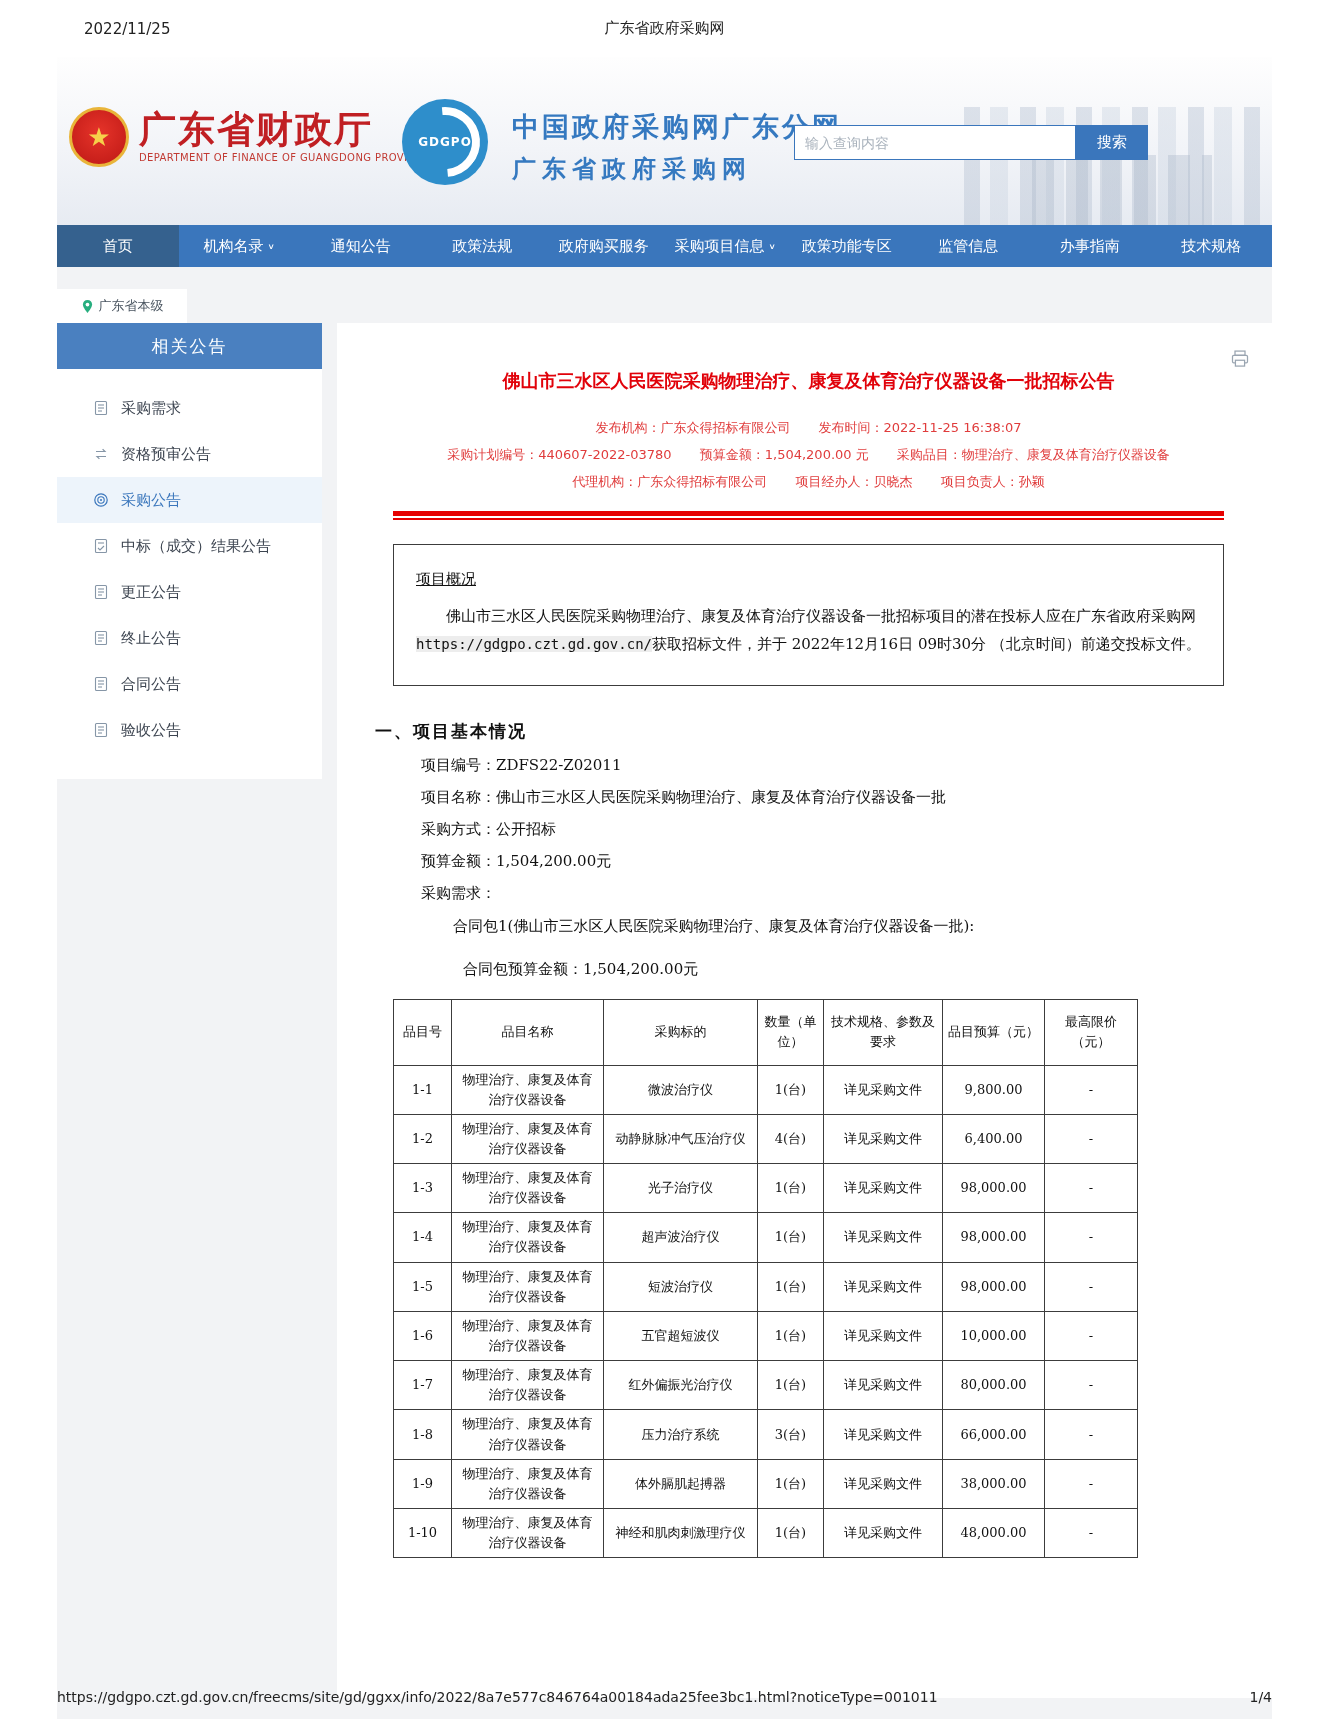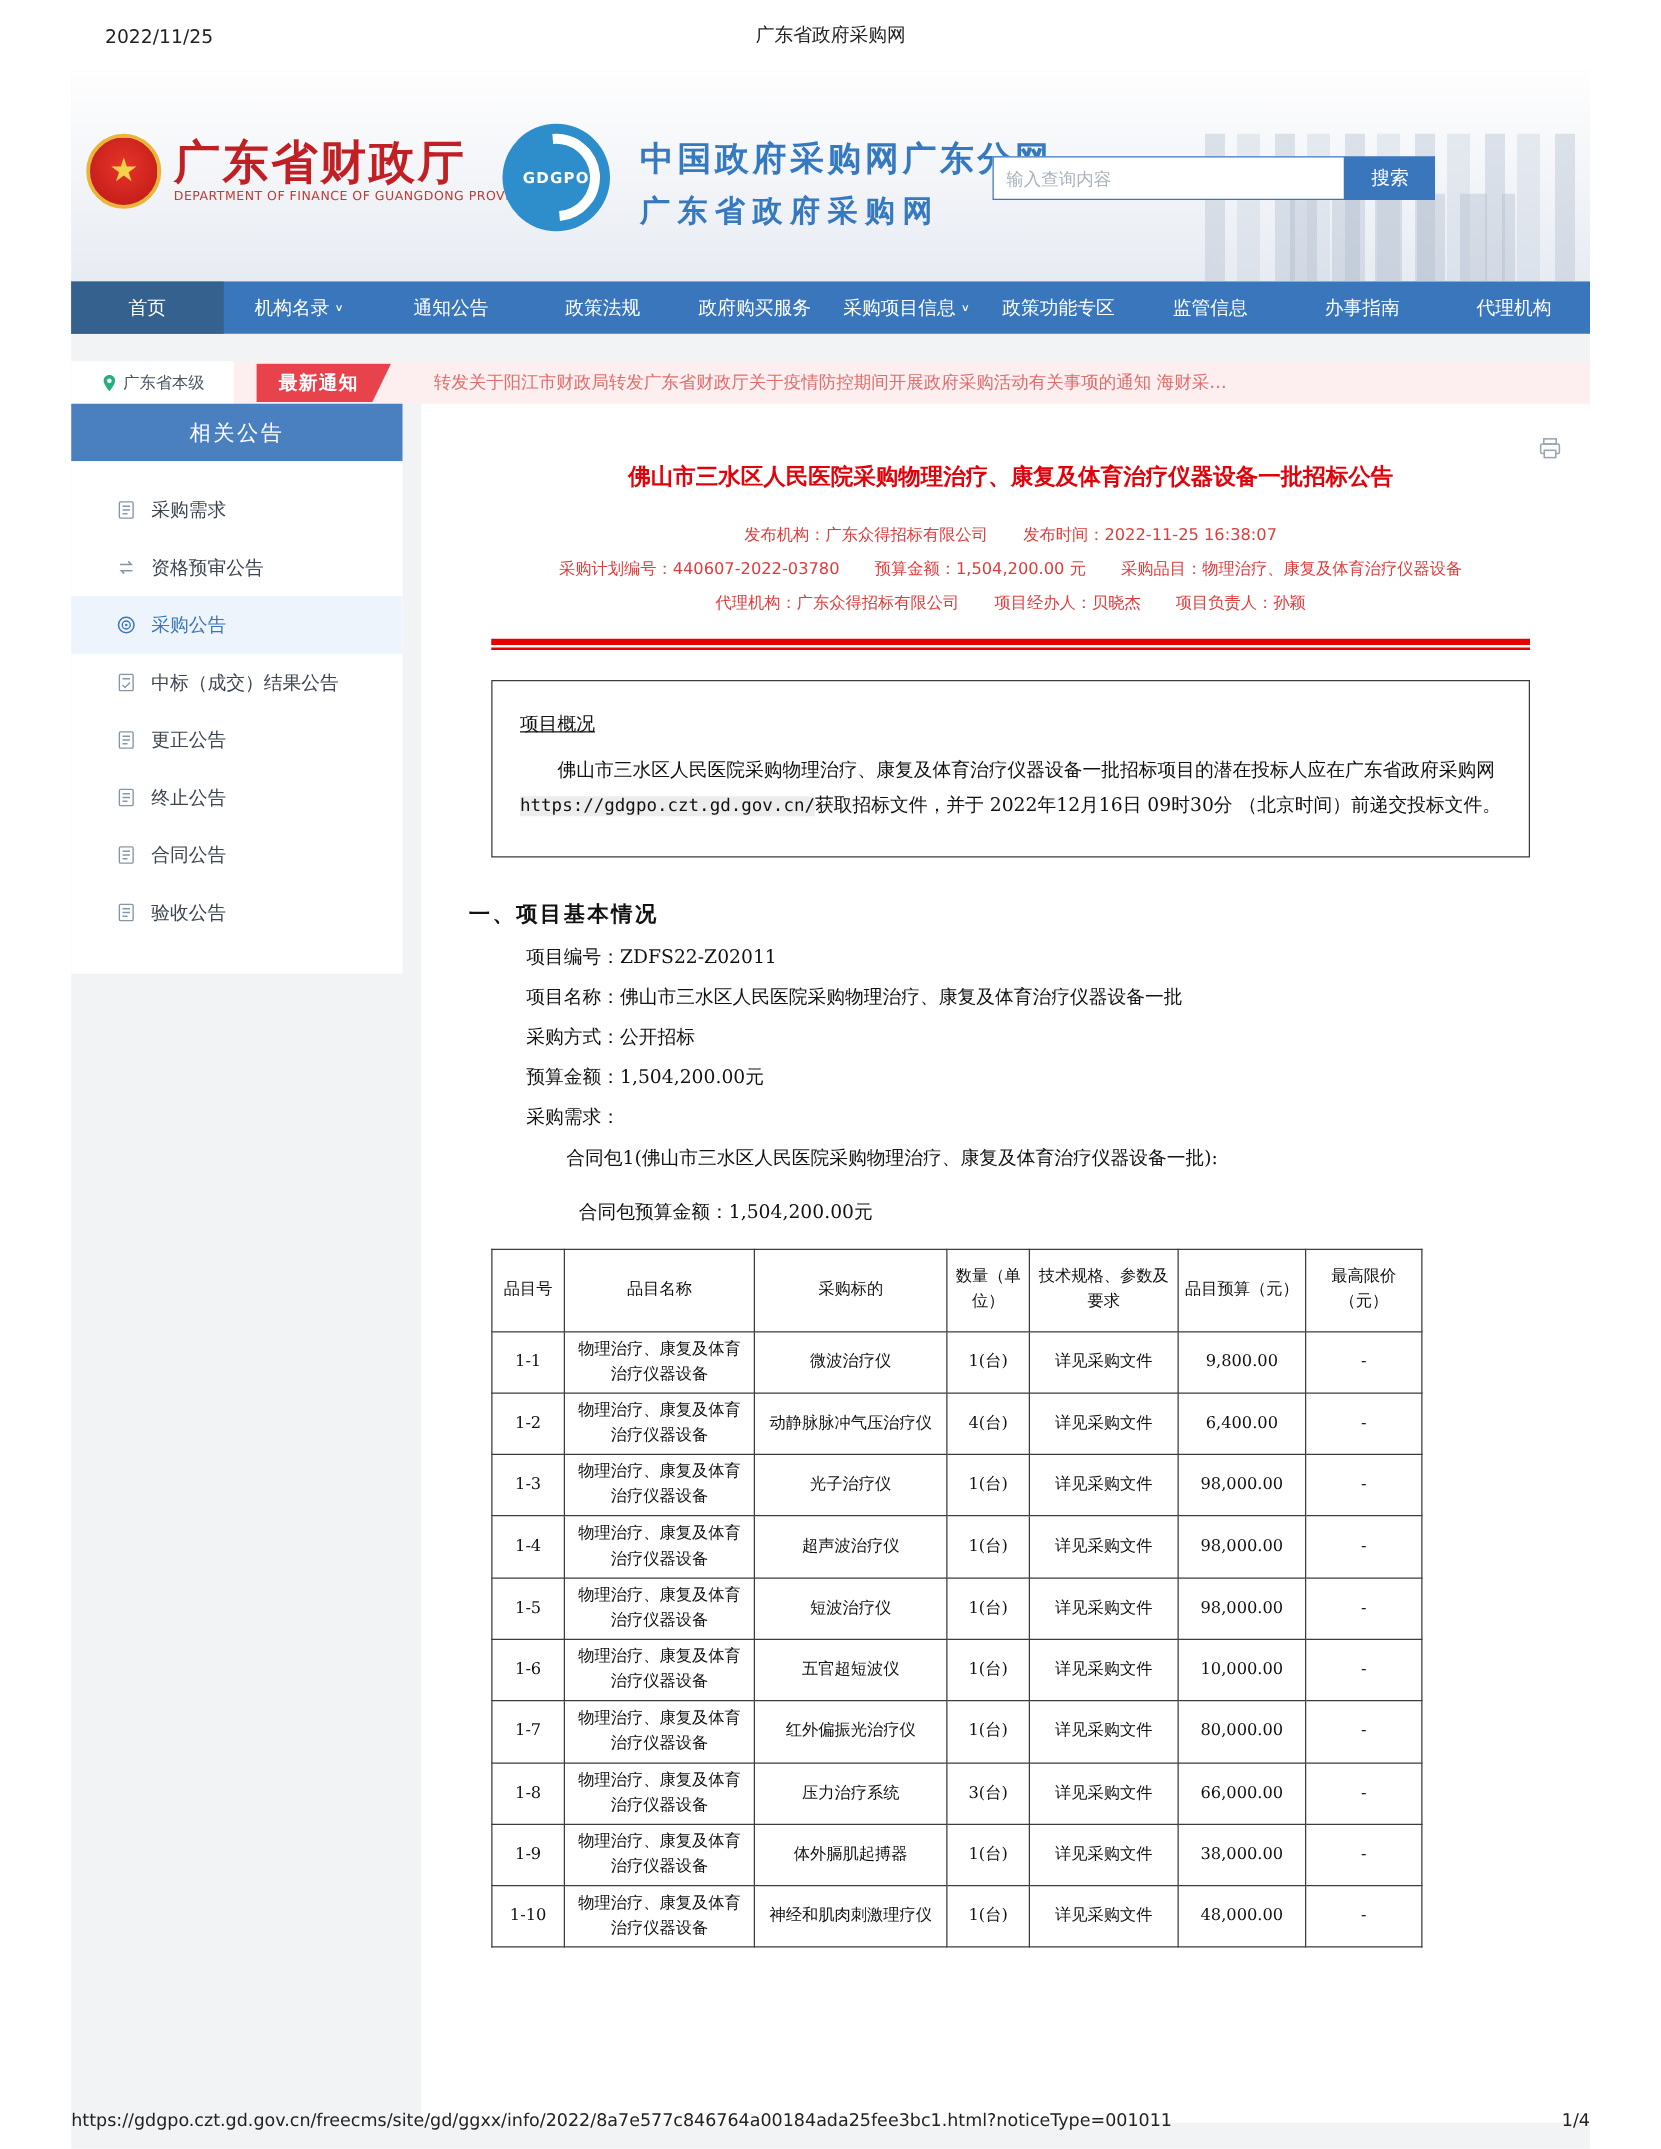"代理机构" span { text: 代理机构 -> 技术规格 }
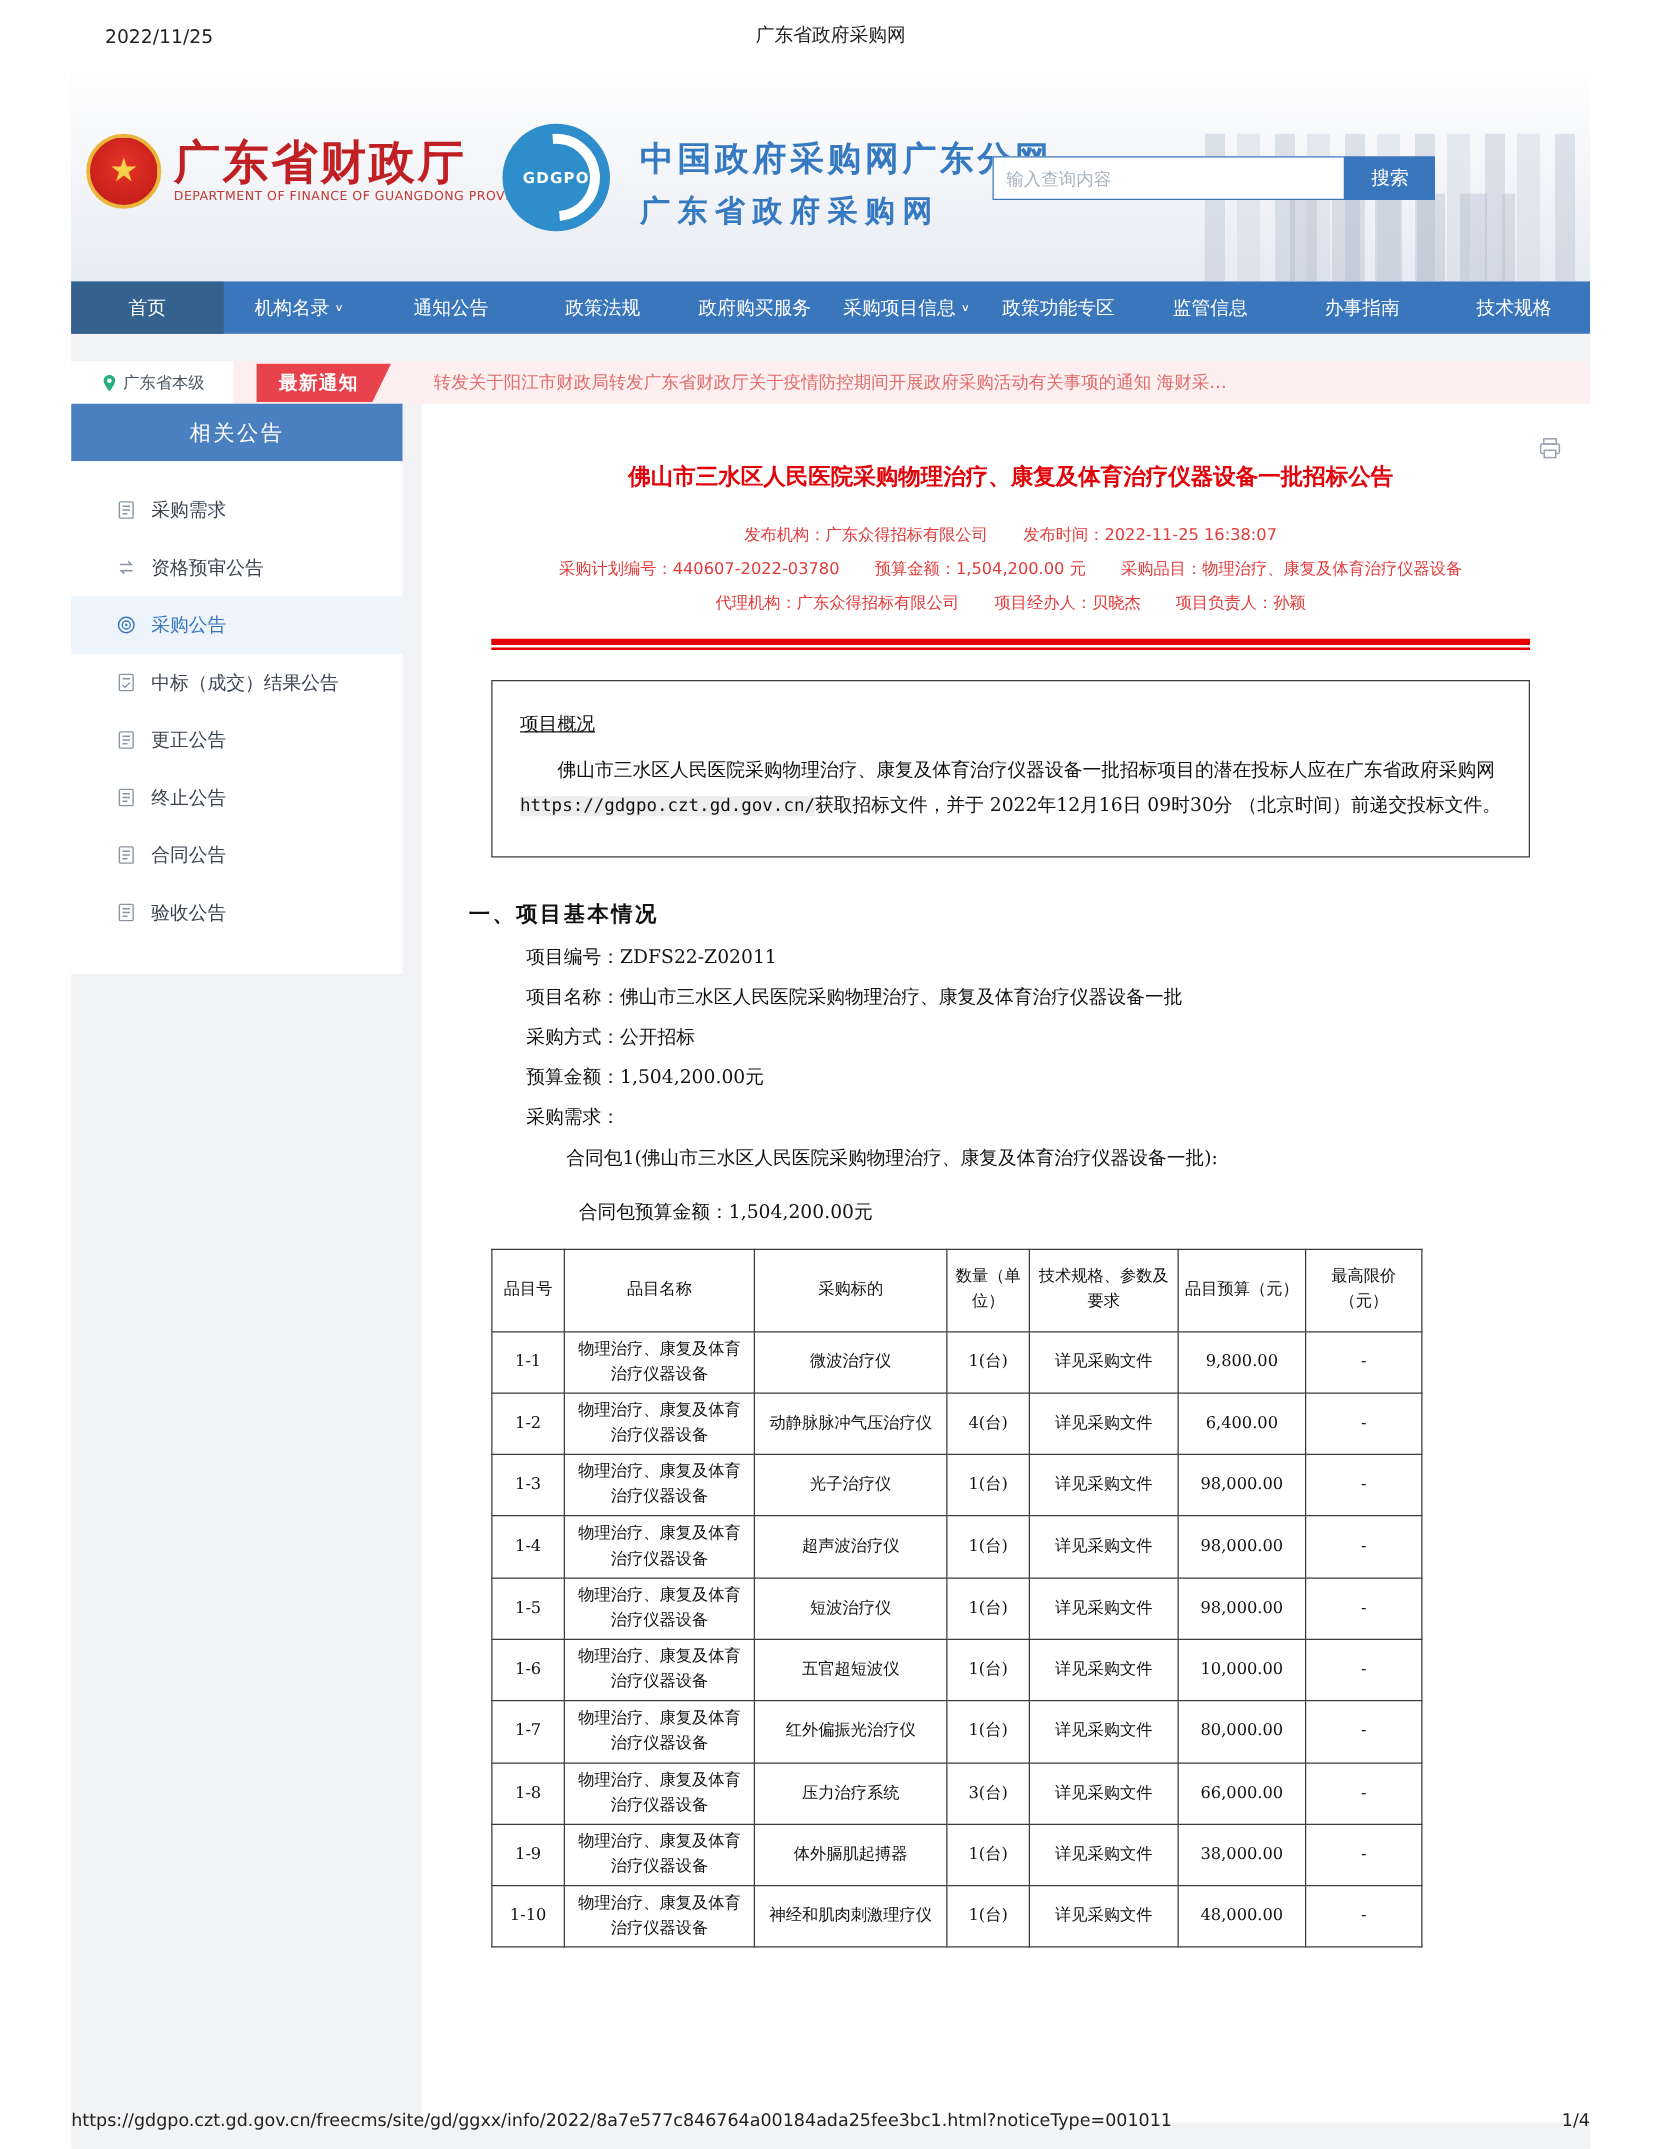"最新通知" div.notice-strip { html: <div> <span>最新通知</span> <span>转发关于阳江市财政局转发广东省财政厅关于疫情防控期间开展政府采购活动有关事项的通知 海财采…</span> </div> -> none }
